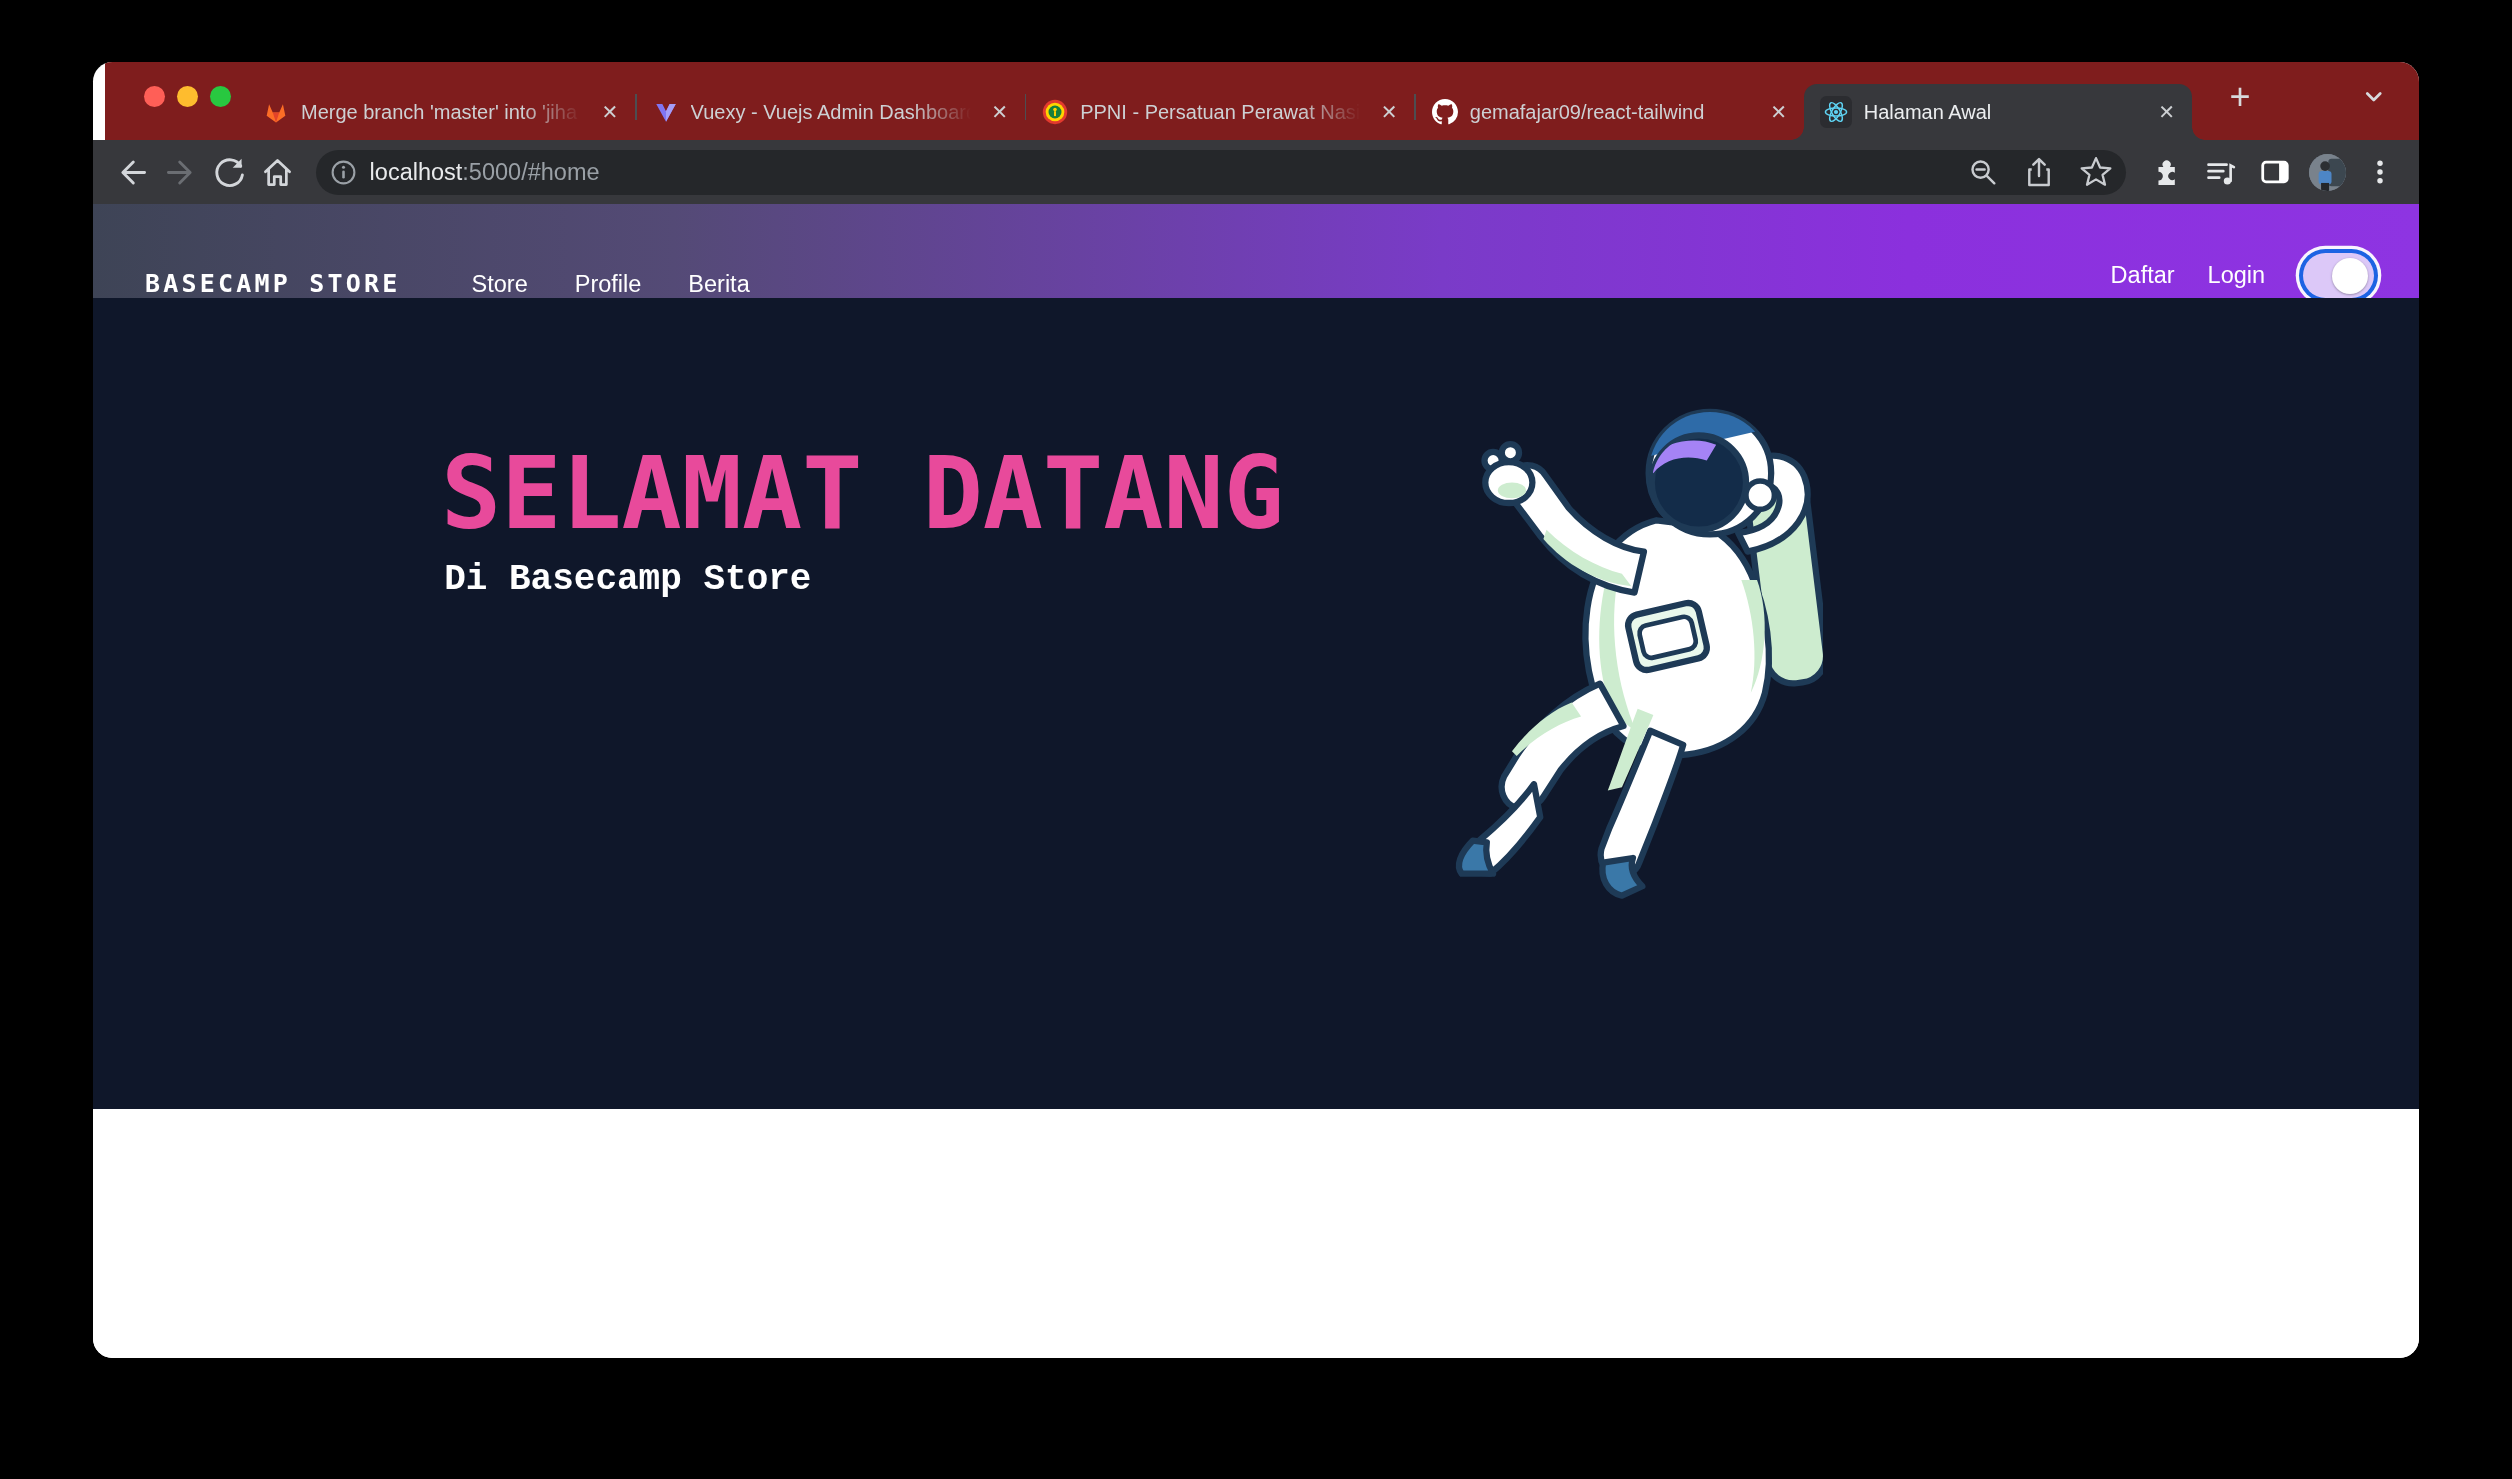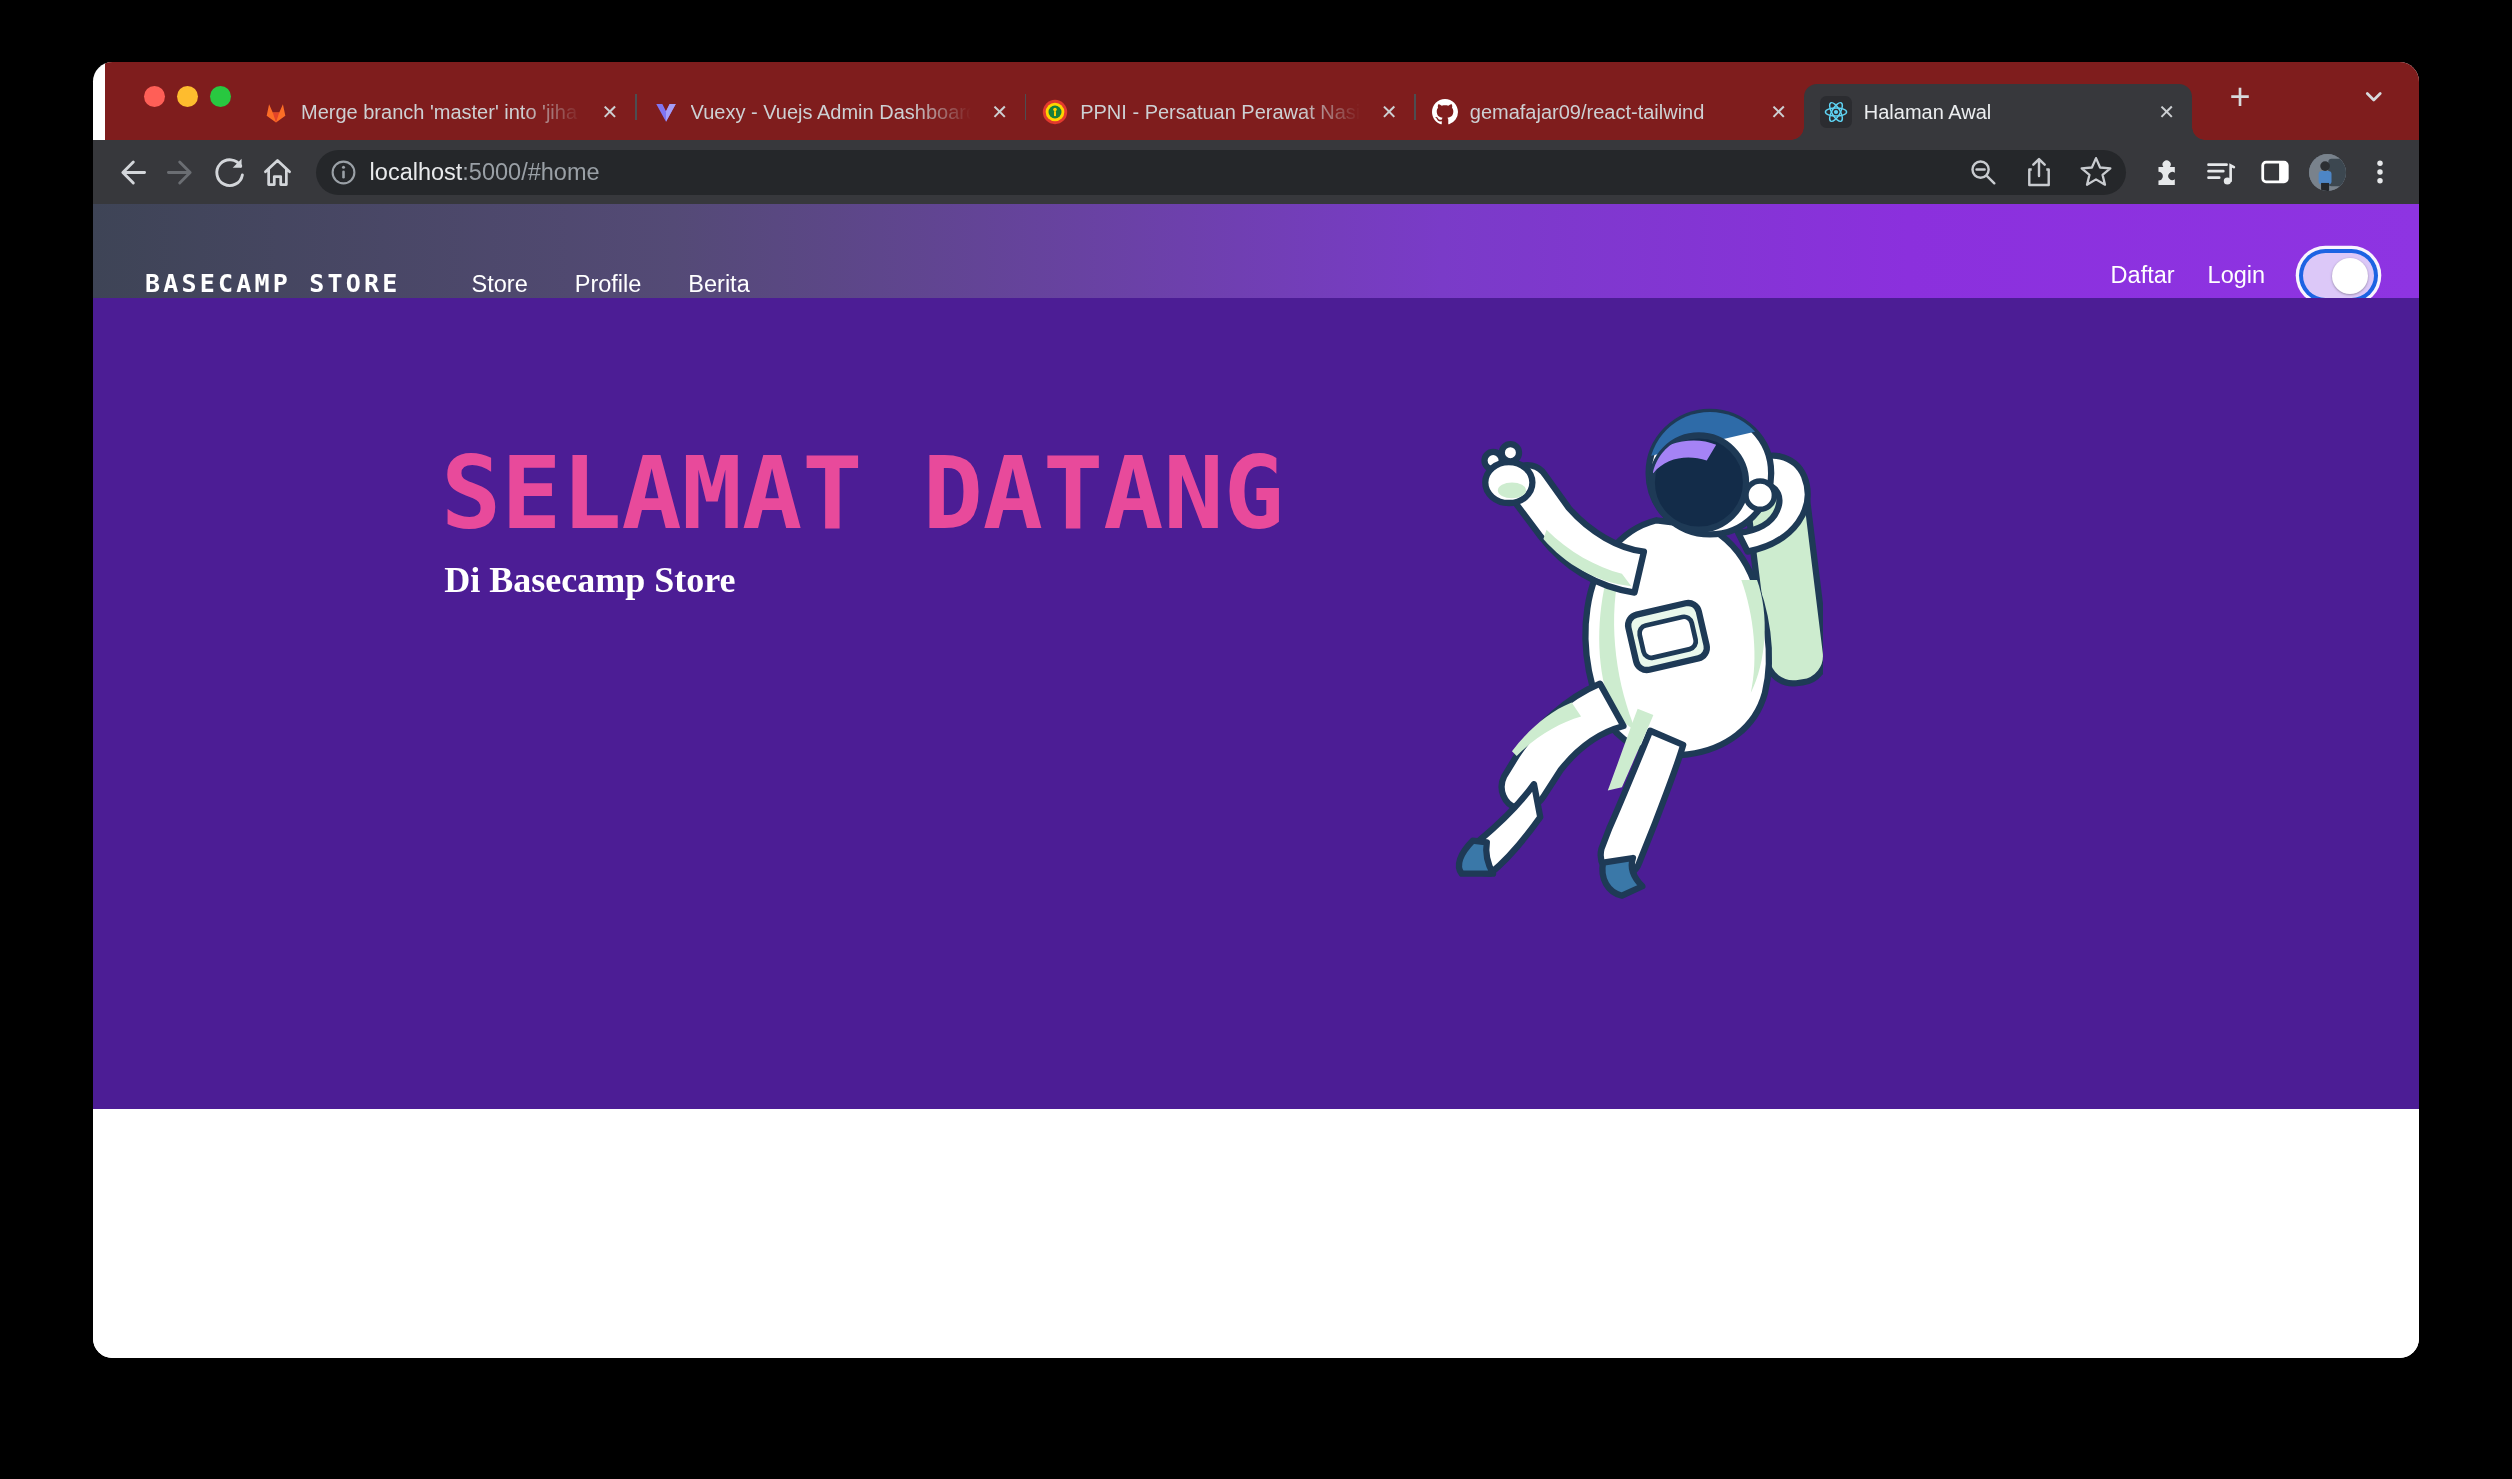"SELAMAT DATANG" .hero { background: #4c1d95 -> #0f172a }
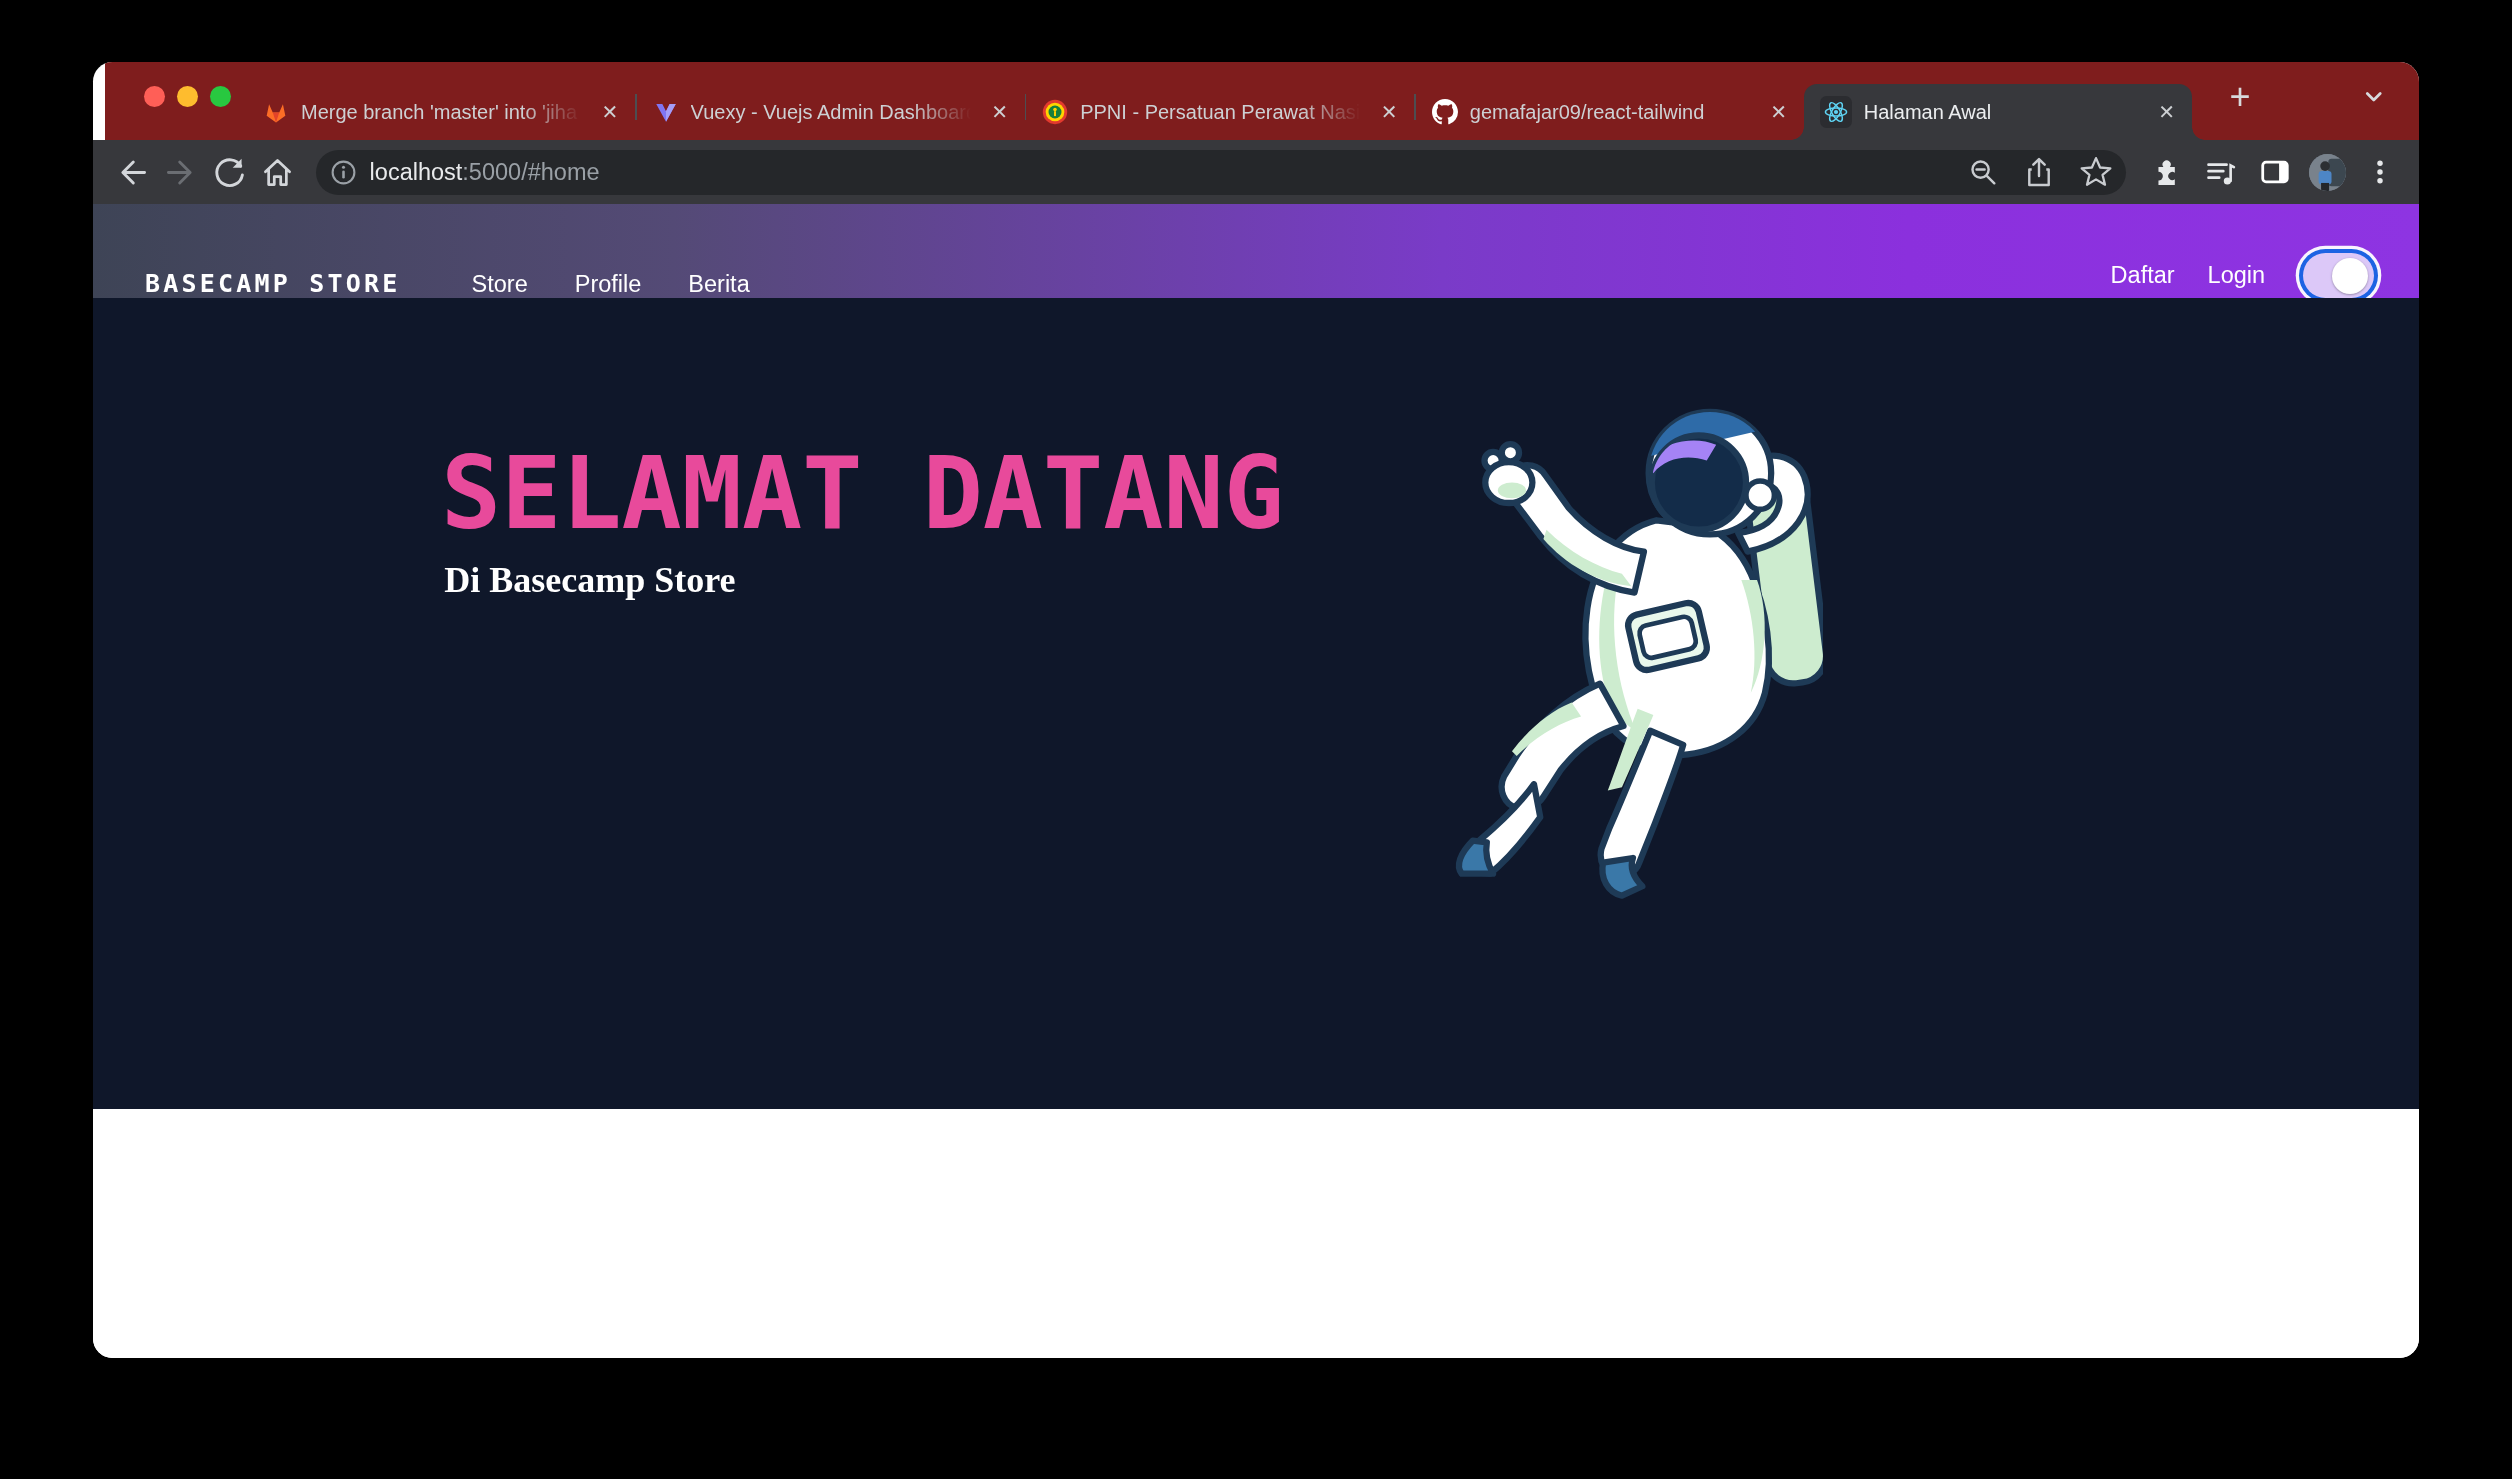"Di Basecamp Store" .hero-sub { font-family: Liberation Serif, serif -> Liberation Mono, monospace }
